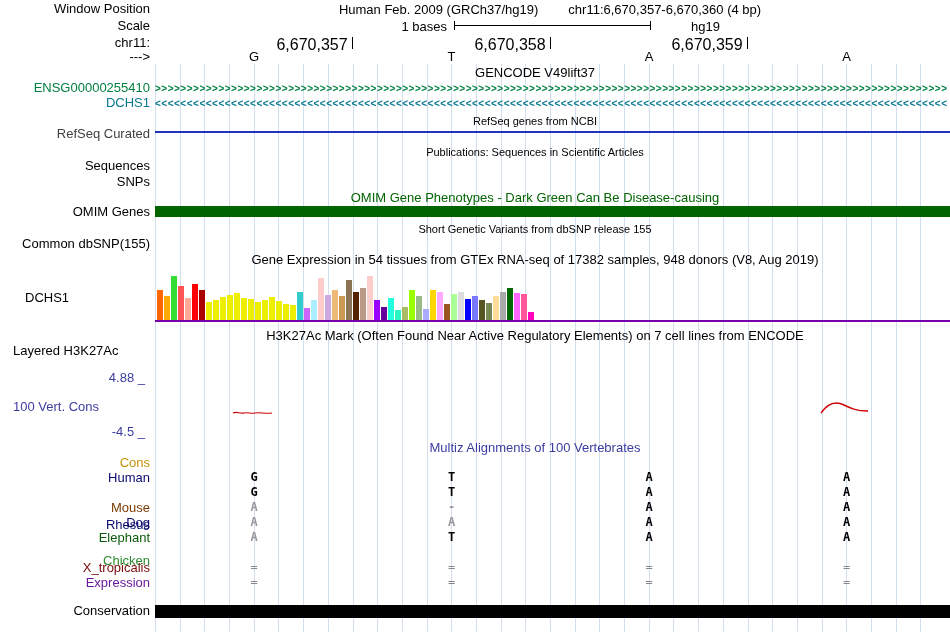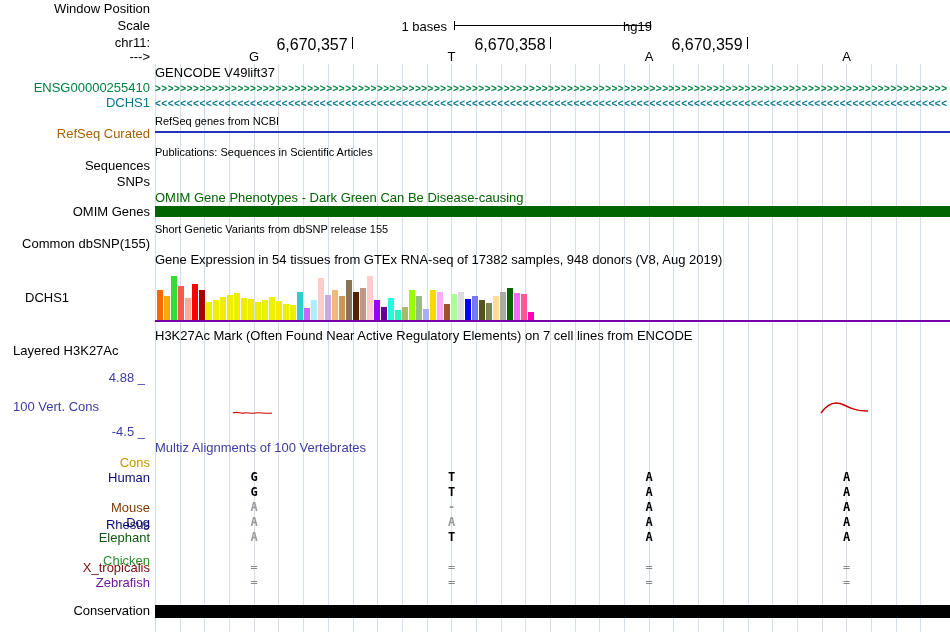"Human Feb. 2009 (GRCh37/hg19)" div { html: none -> <div> <span>Human Feb. 2009 (GRCh37/hg19)</span> <span>chr11:6,670,357-6,670,360 (4 bp)</span> </div> }
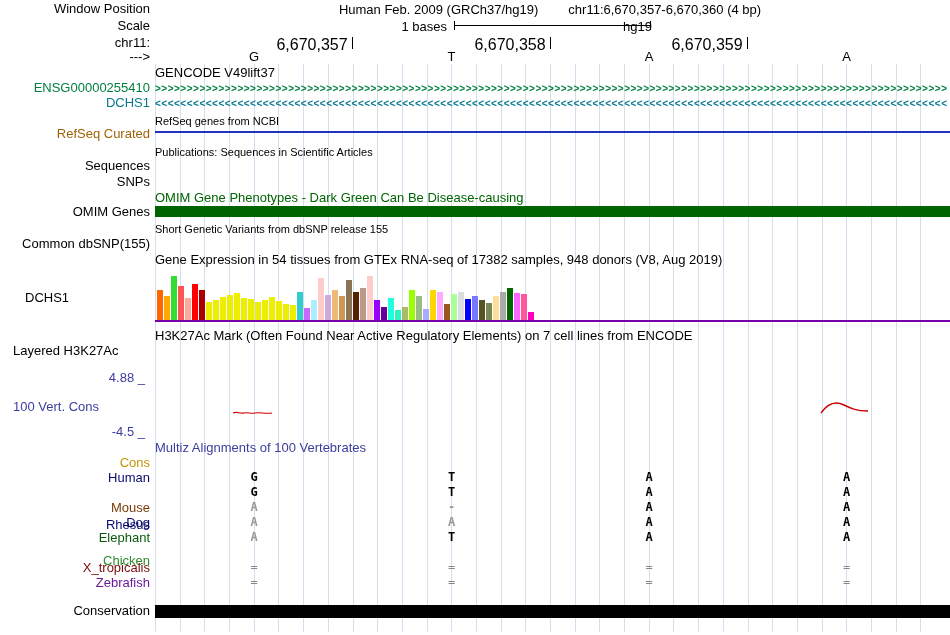"hg19" div { left: 623px -> 691px }
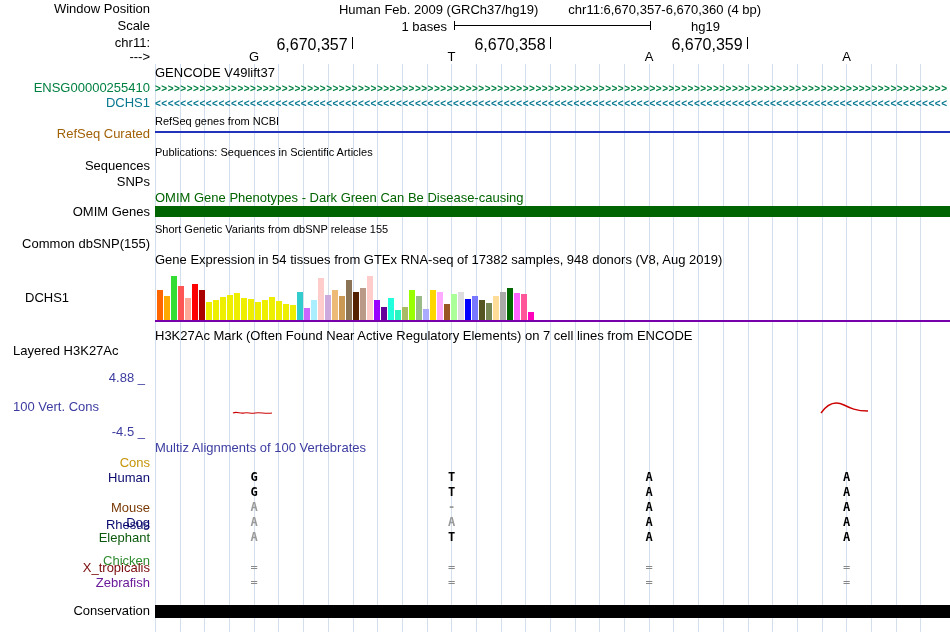"GENCODE V49lift37" .hdr { left: 155px -> 140px; text-align: none -> center }
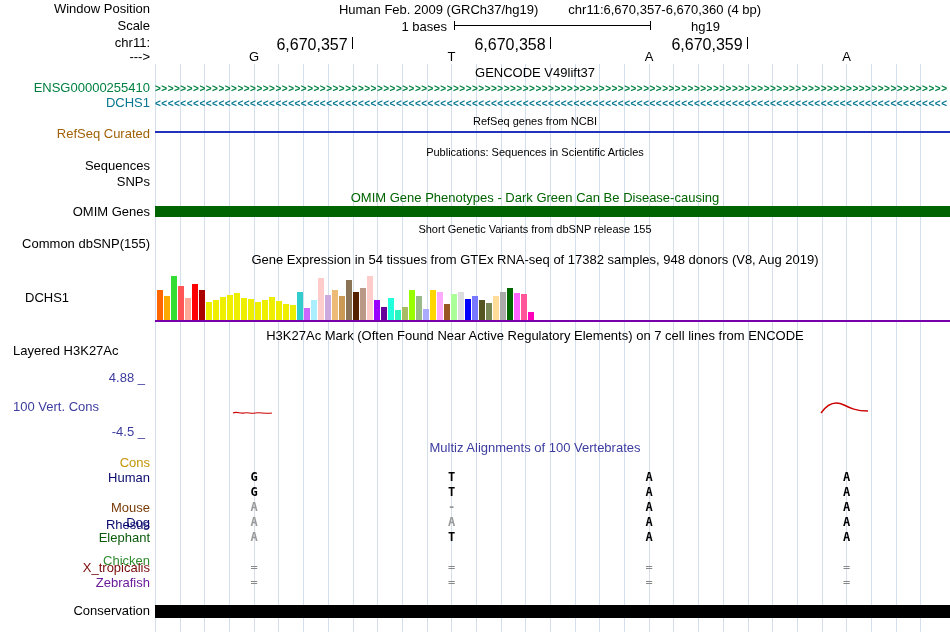"RefSeq Curated" div.llabel { color: #a16207 -> #404040 }
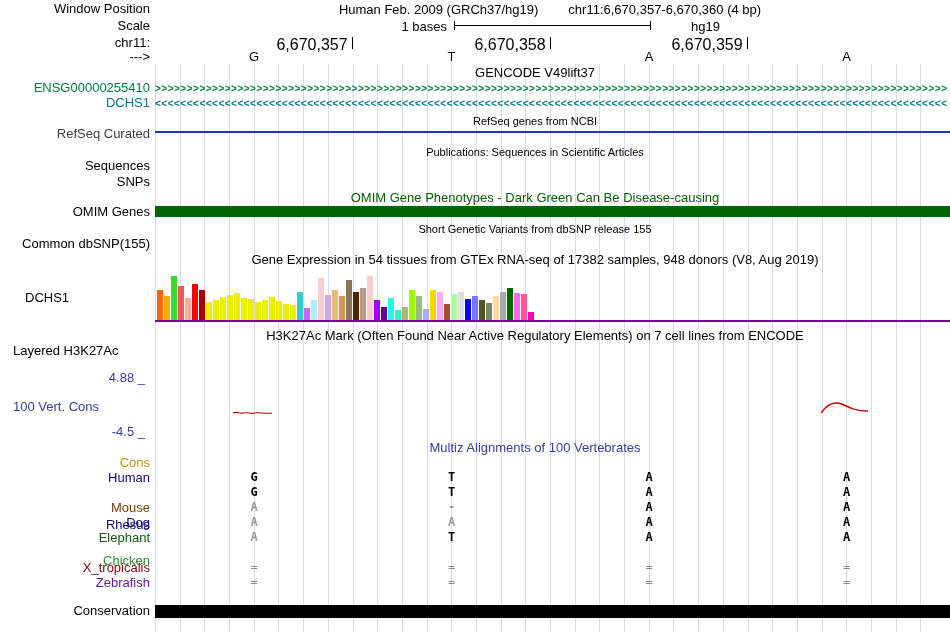"Zebrafish" div.mz-label { text: Zebrafish -> Expression }
